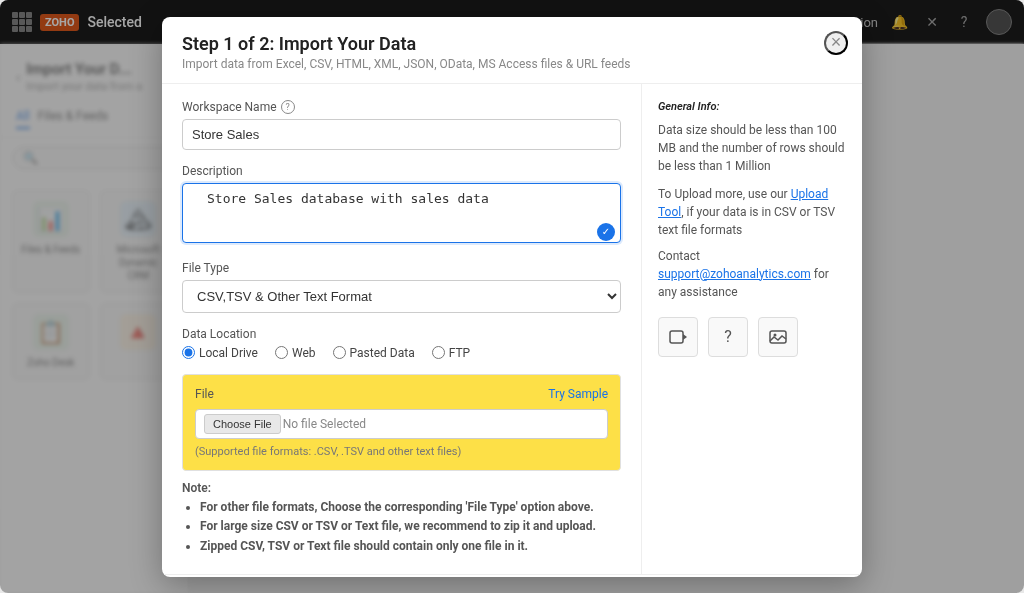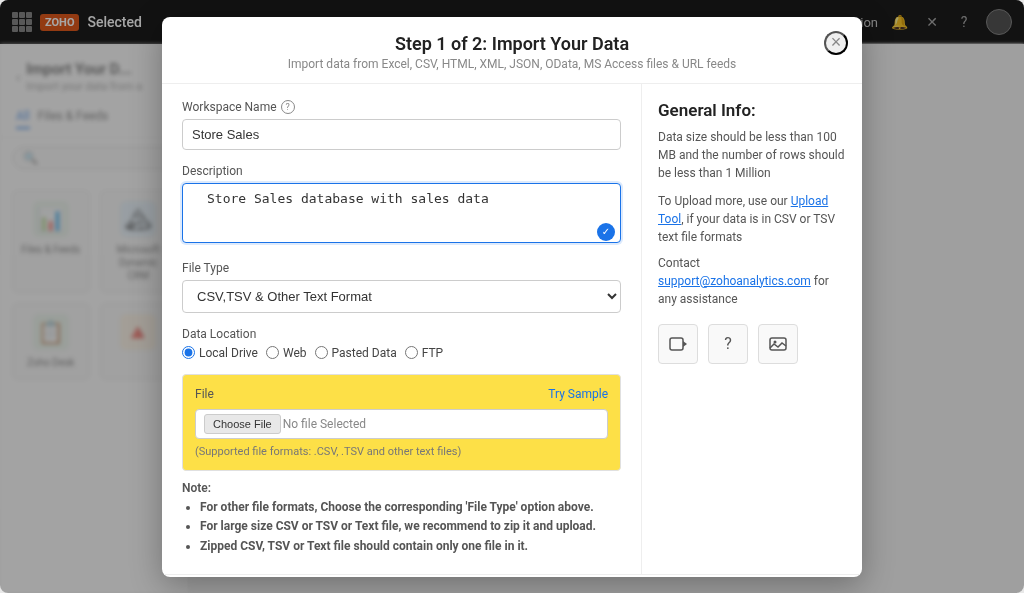"Step 1 of 2: Import" .dialog-header { text-align: center -> none }
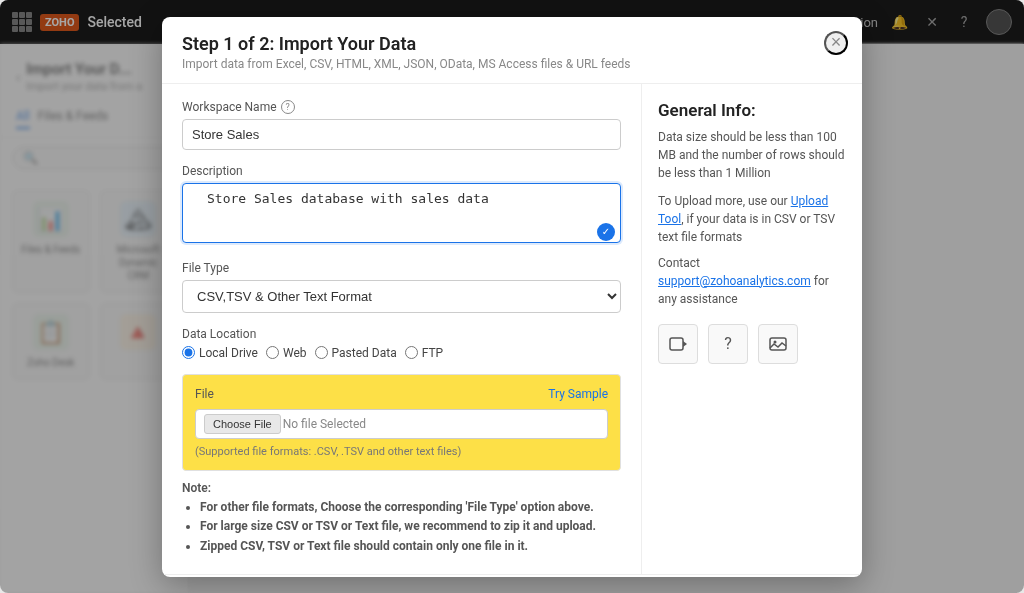"General Info:" .info-title { font-size: 17px -> 11px; font-style: none -> italic }
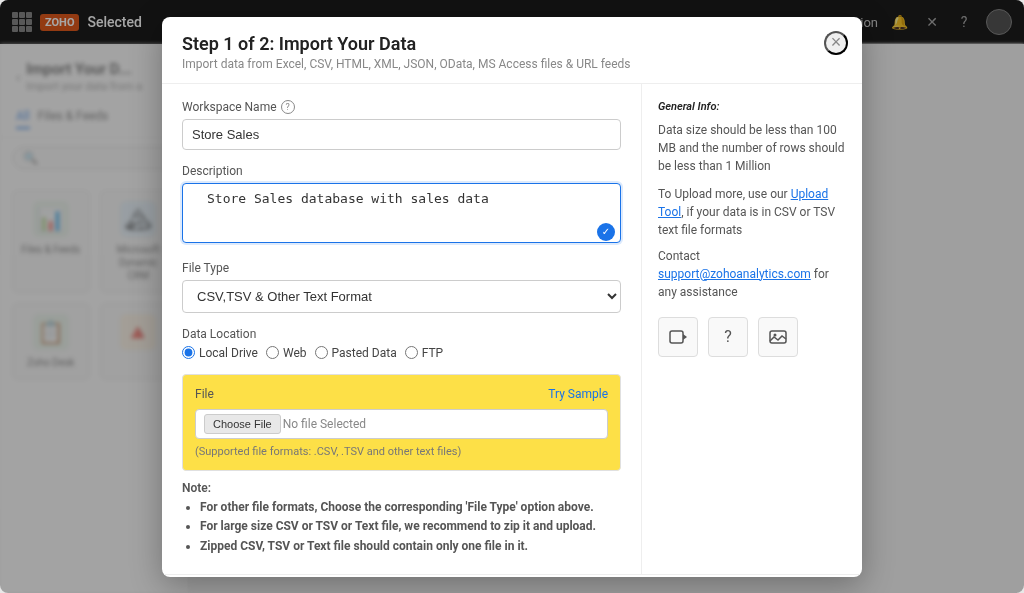"Local Drive" .radio-group { gap: 8px -> 17px }
